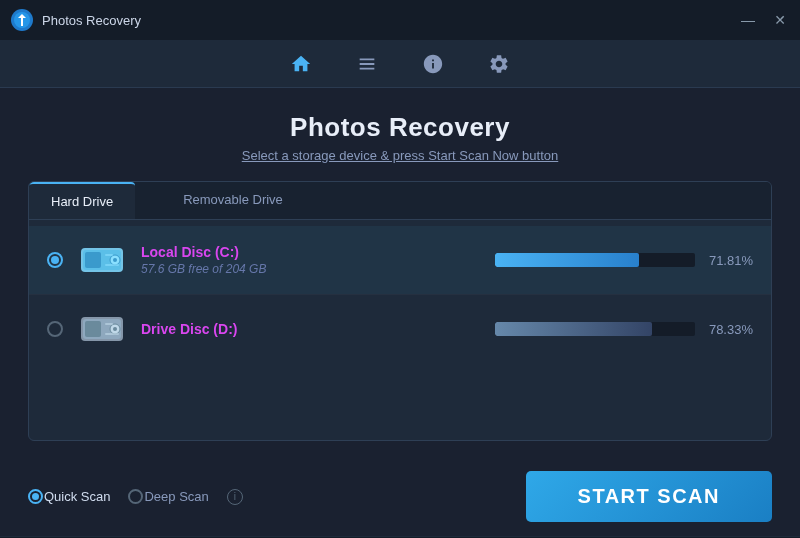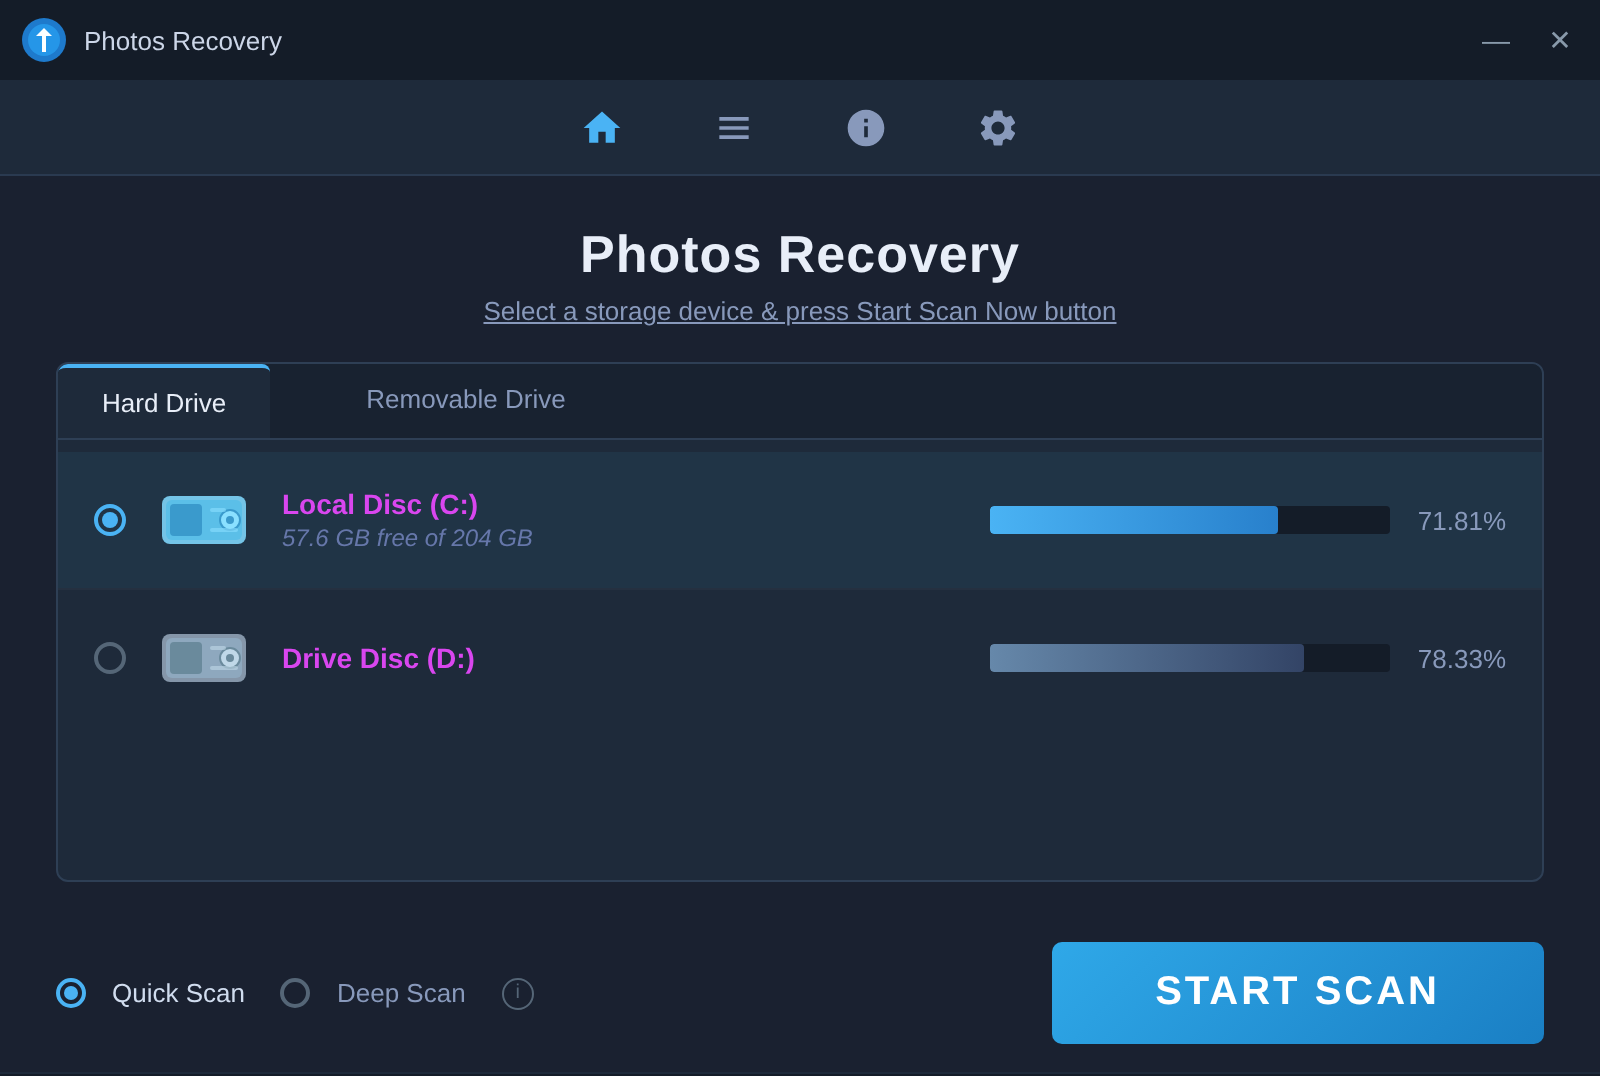"Quick Scan" .scan-option { gap: 13px -> 1px }
